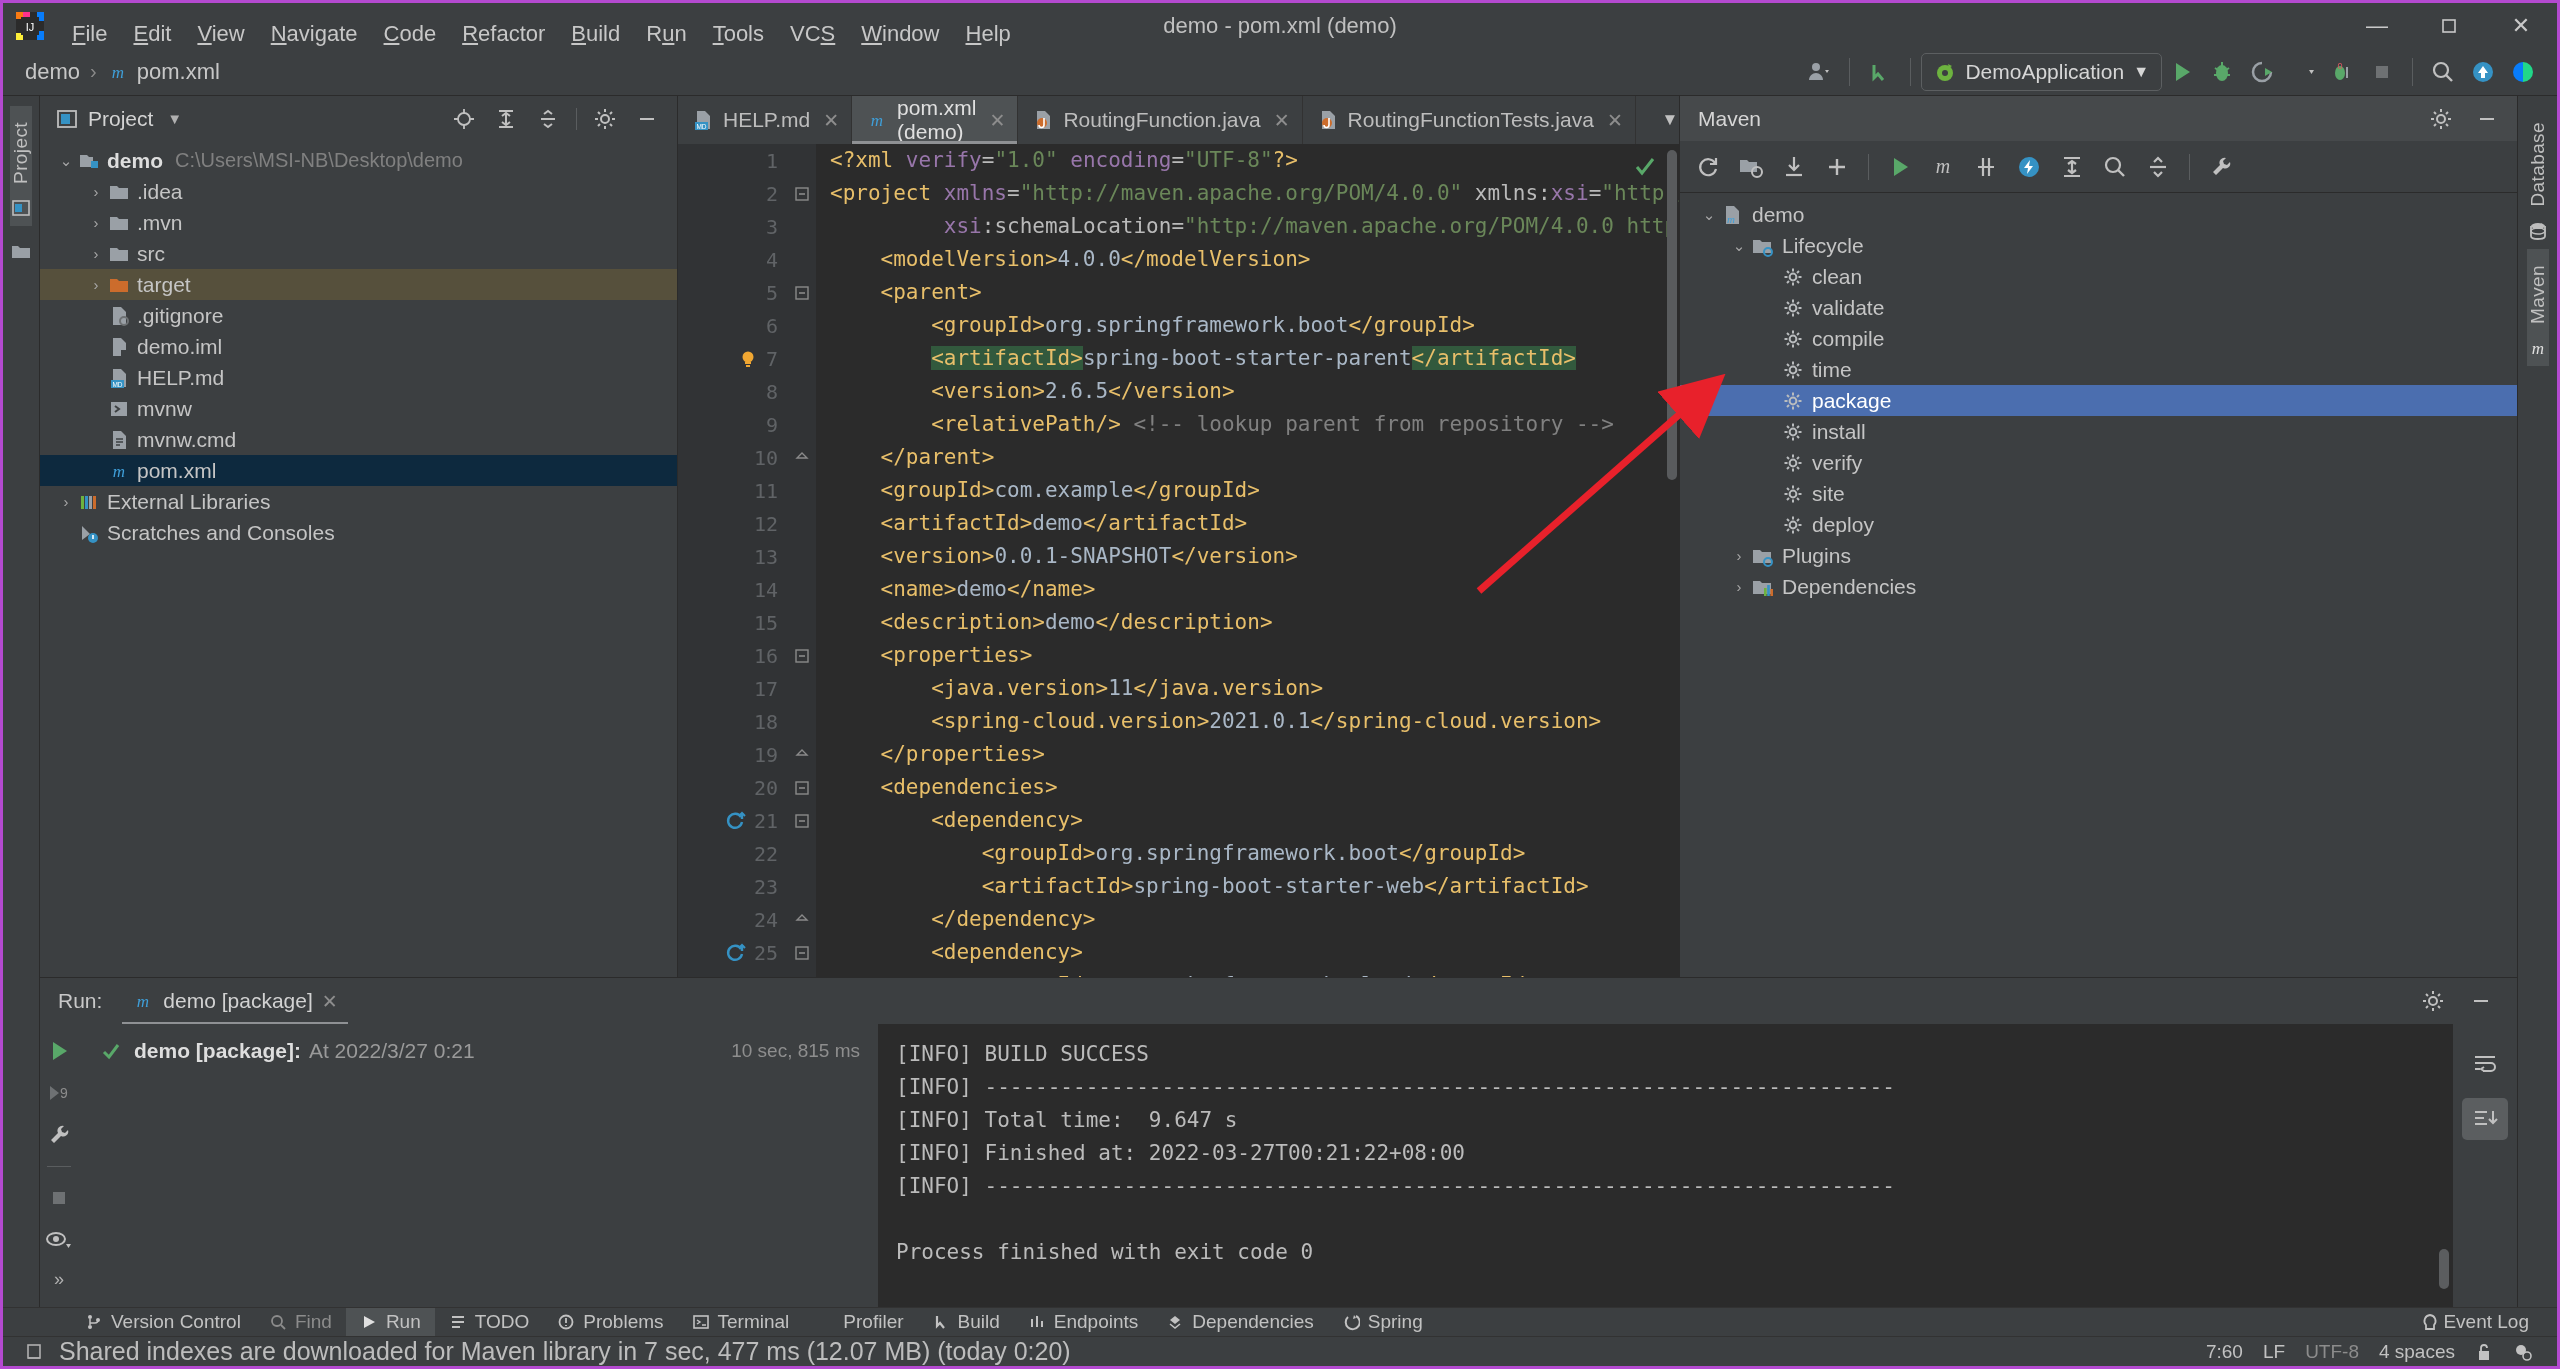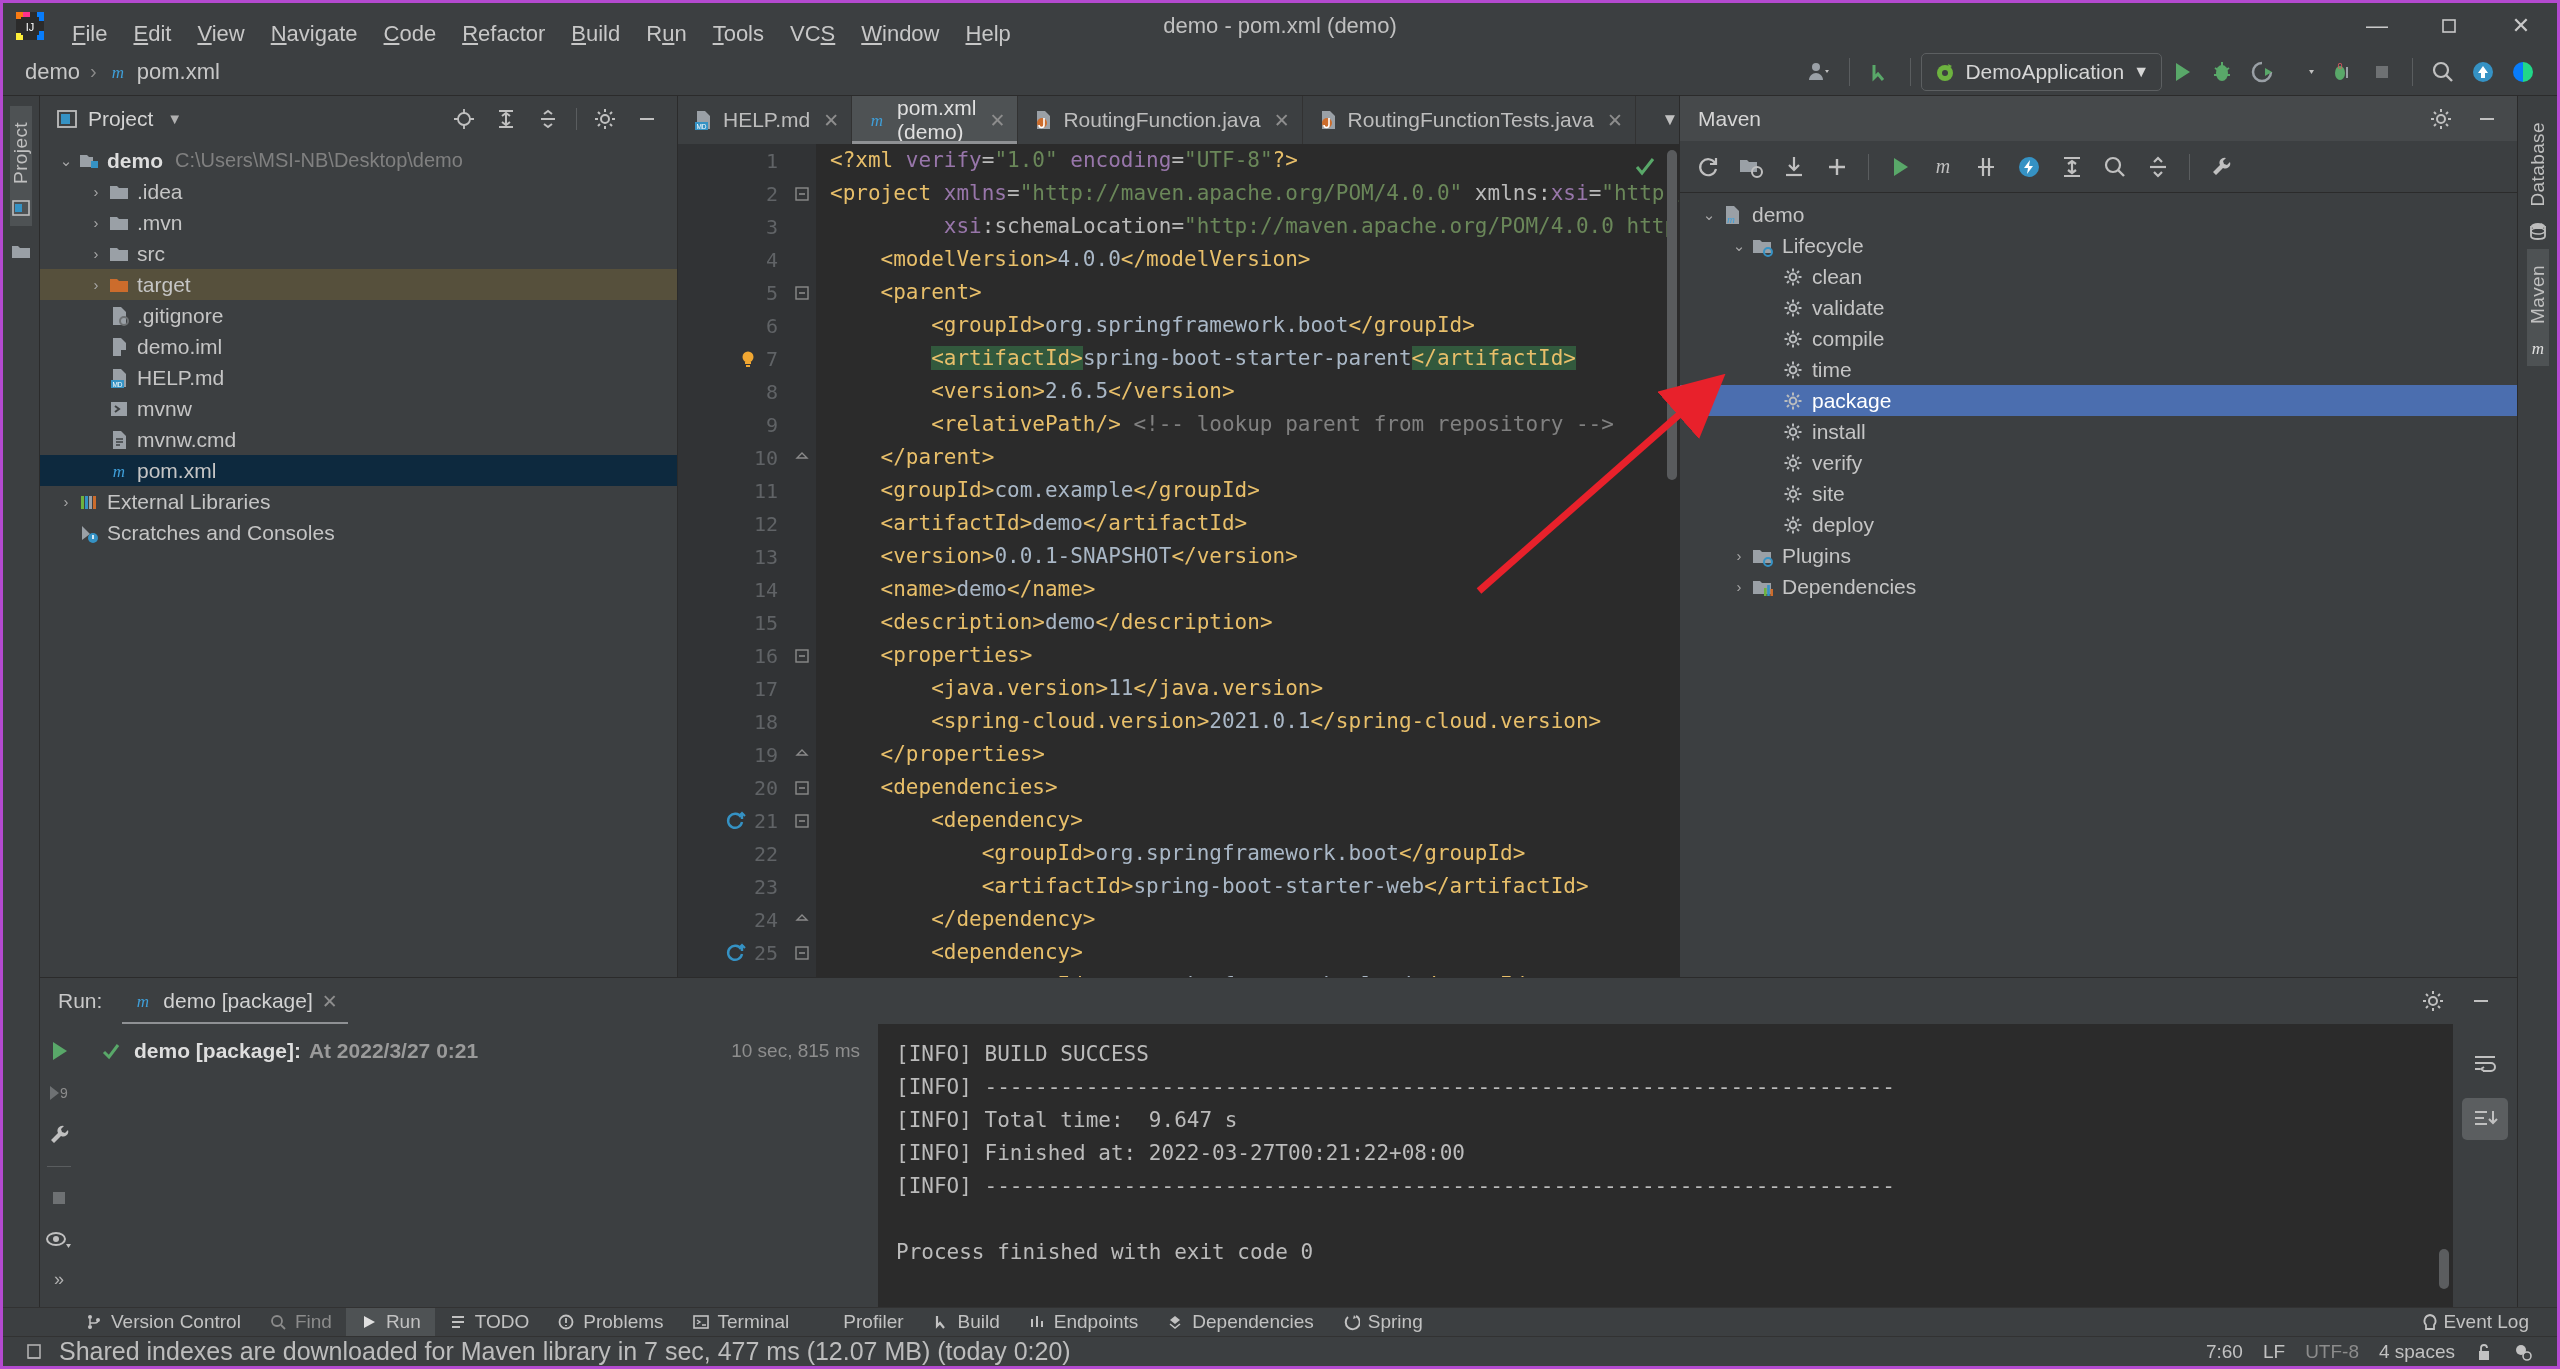"At 2022/3/27 0:21" .rwrow .tm { font-weight: bold -> none }
